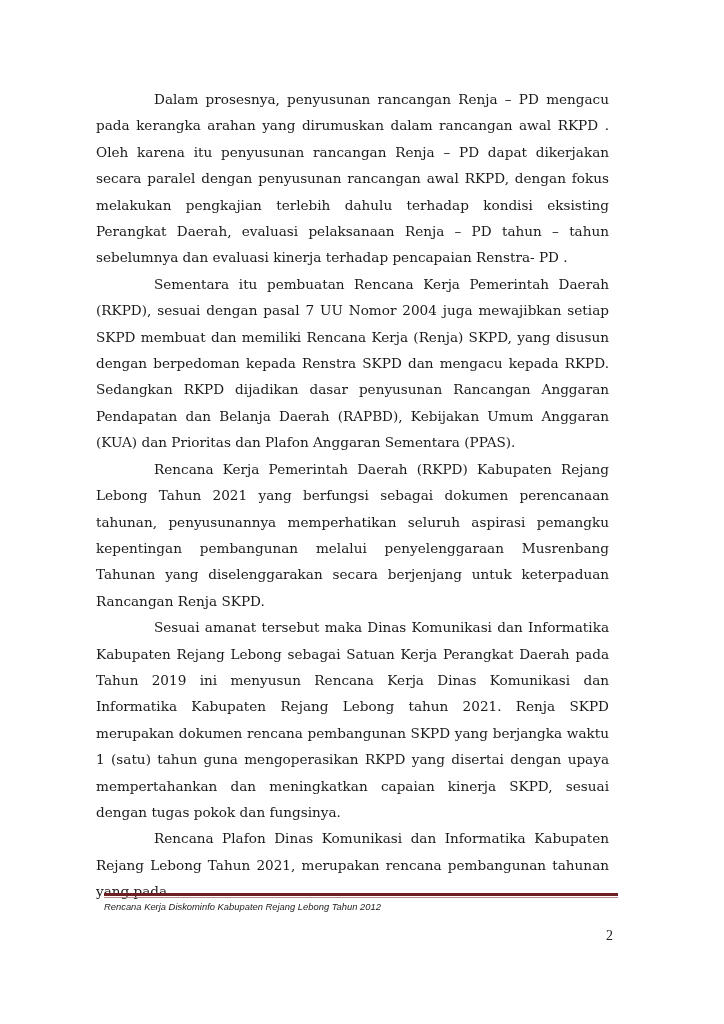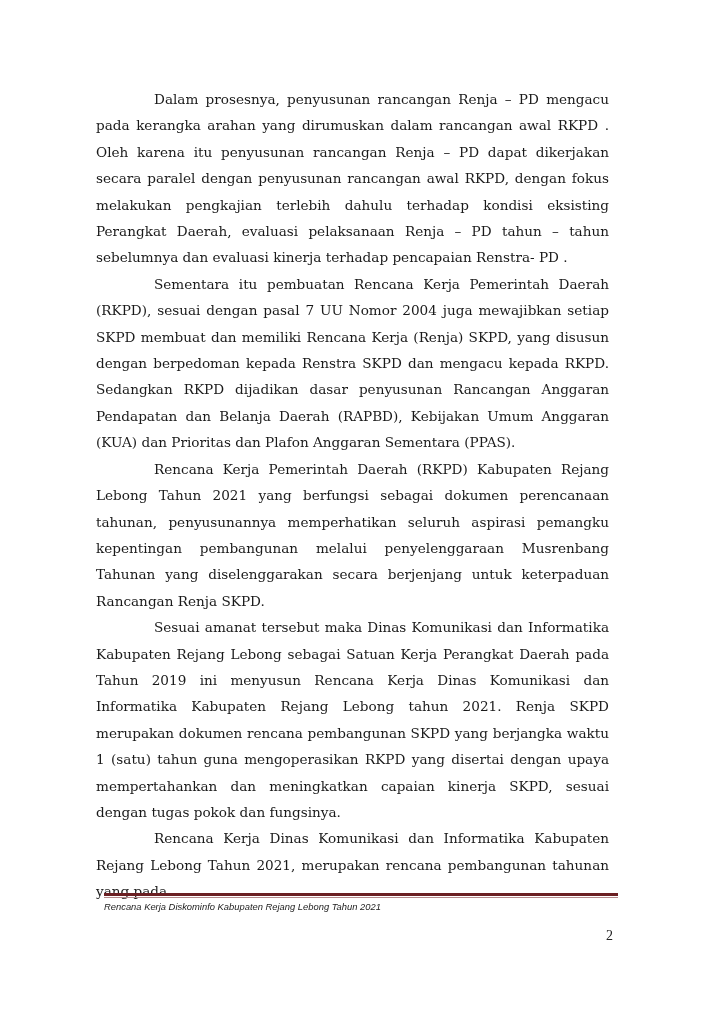"Rencana Kerja Dinas Komunikasi dan" p { text: Kerja -> Plafon }
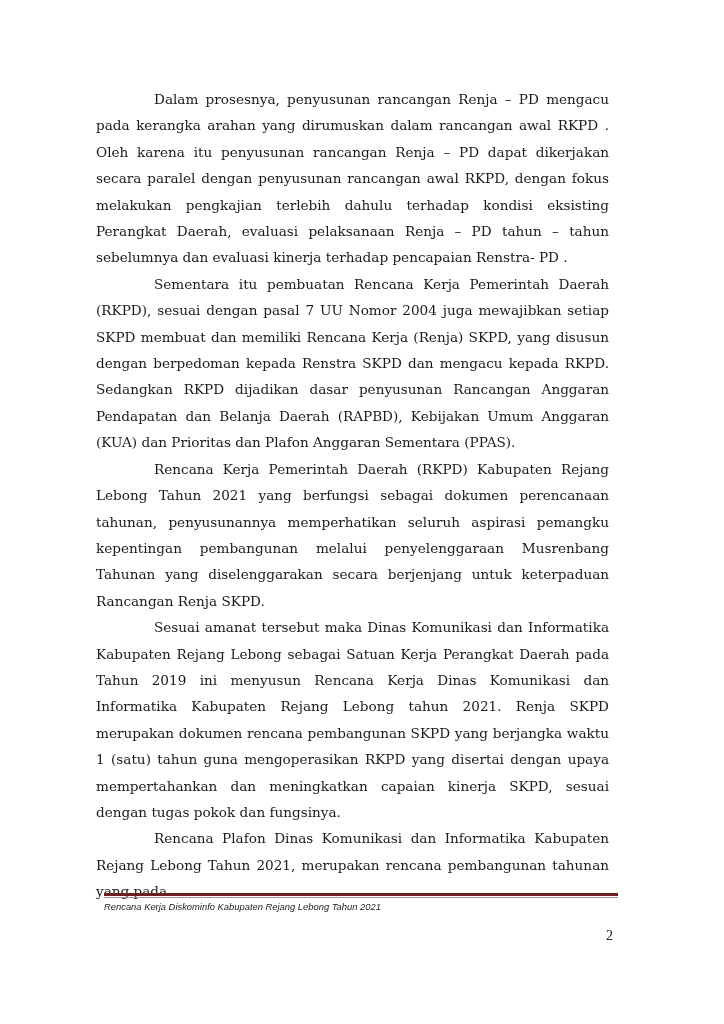"Rencana Kerja Diskominfo Kabupaten" div.footer-text { text: 2021 -> 2012 }
